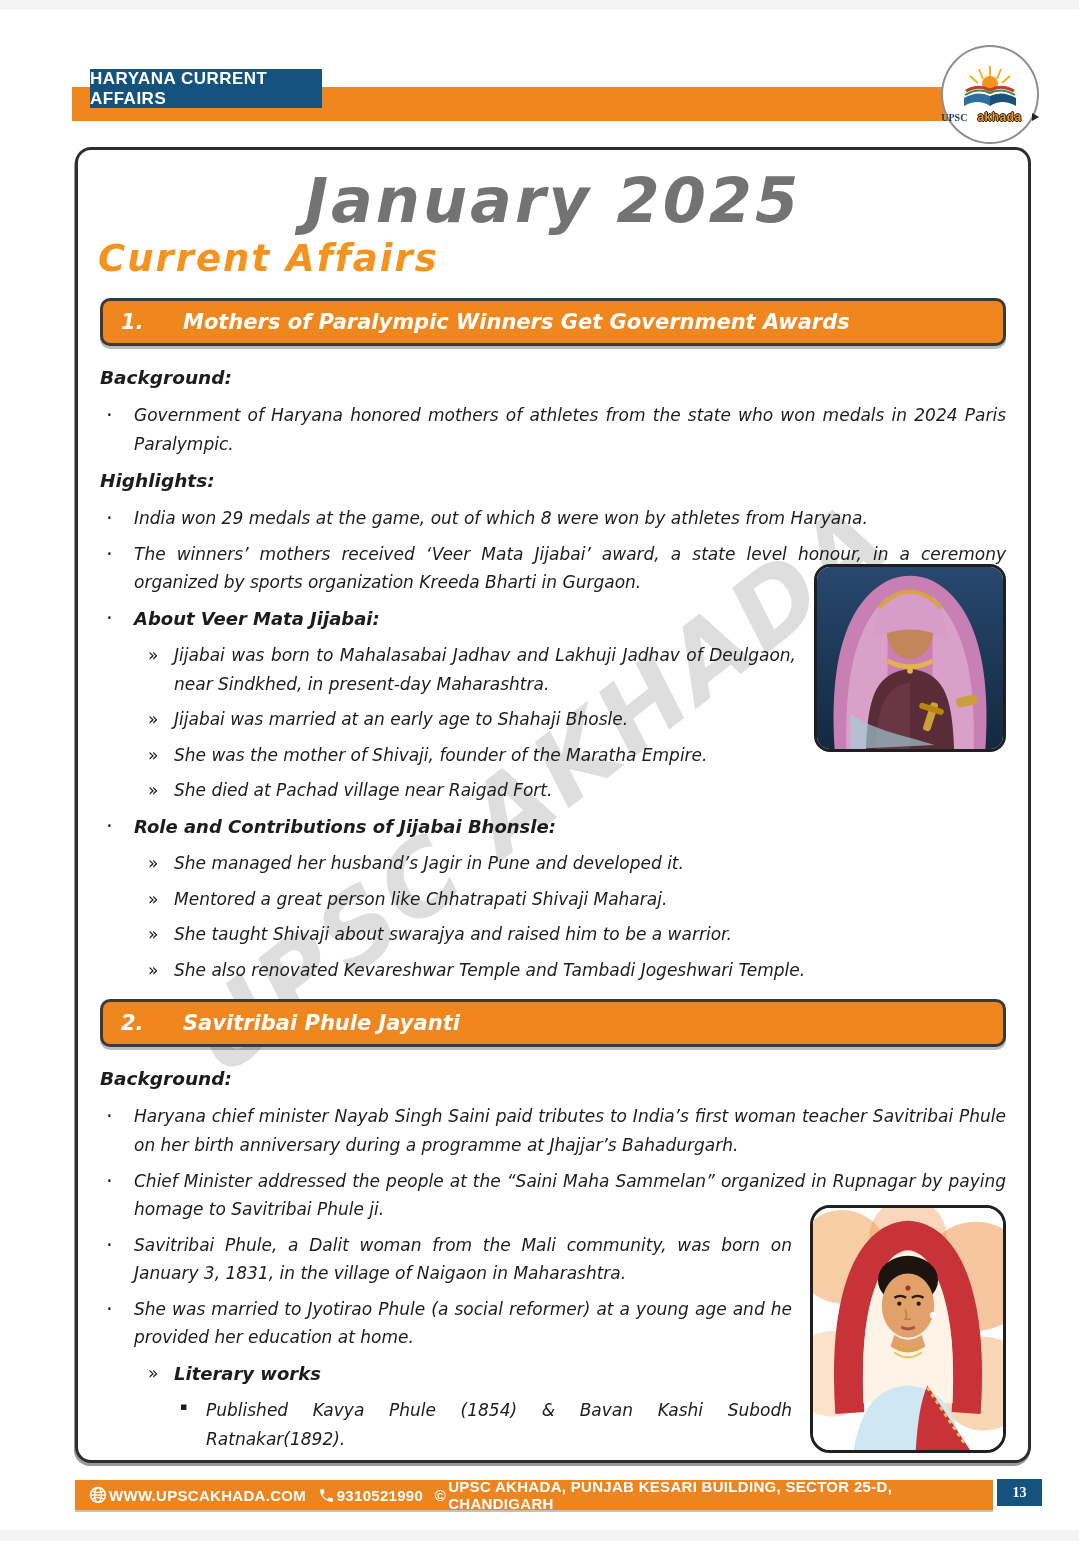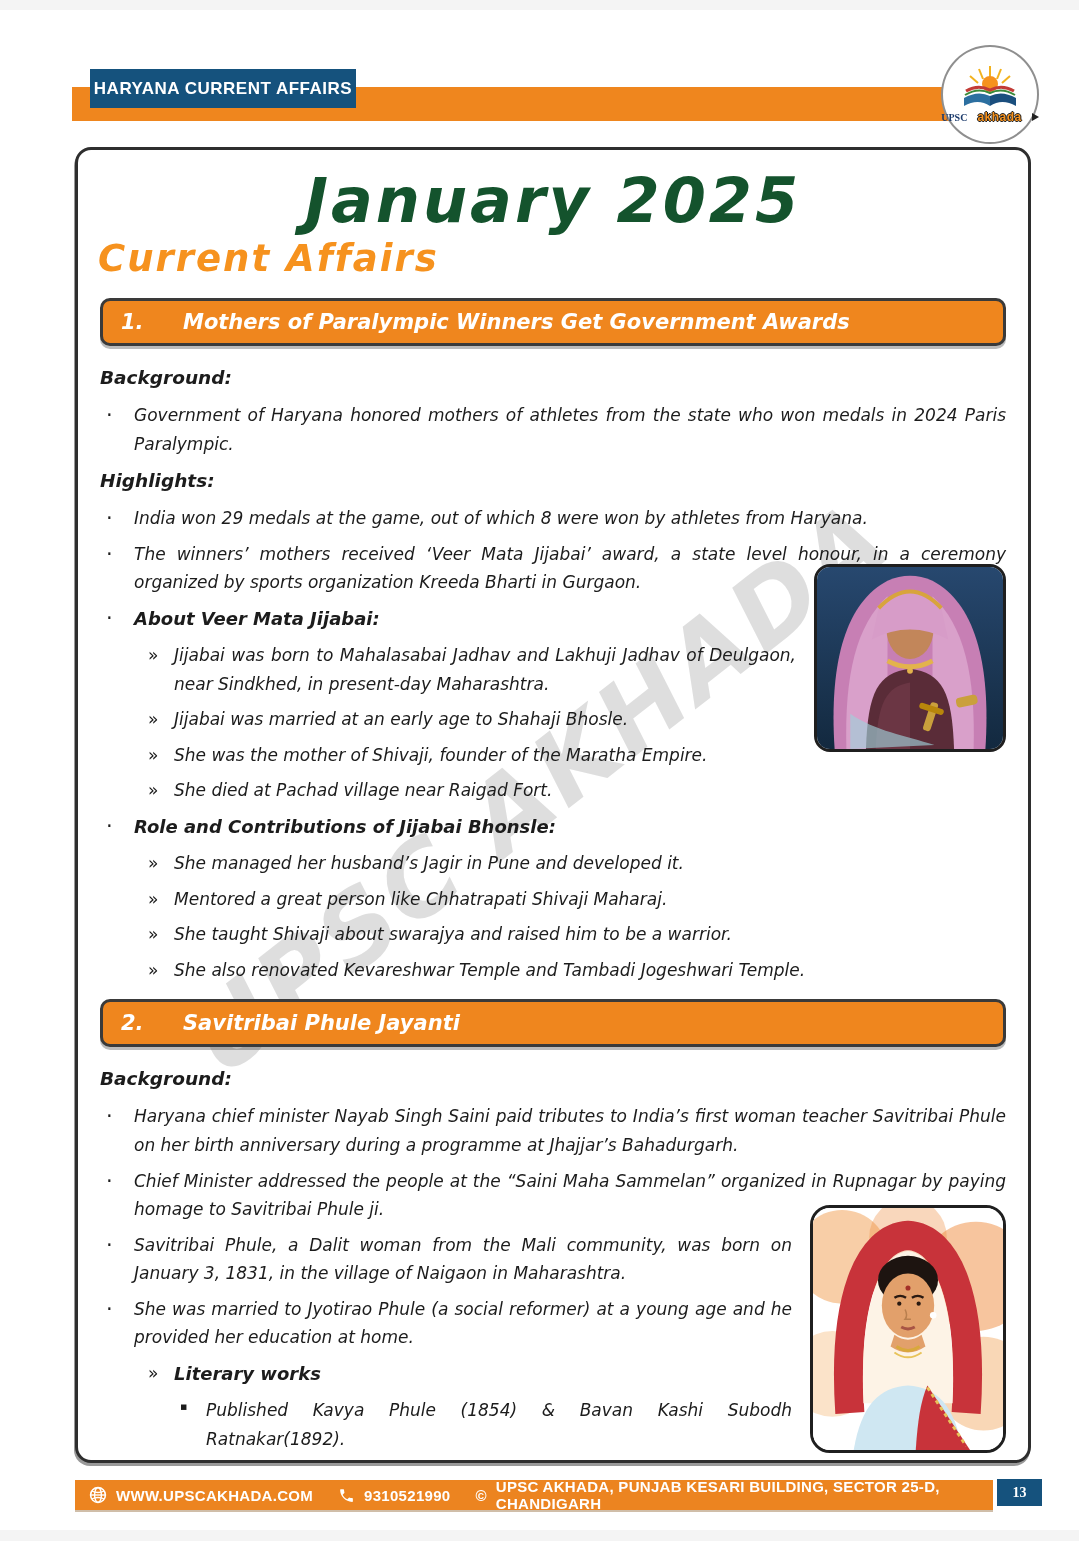"HARYANA CURRENT AFFAIRS" .header-label { width: 266px -> 232px }
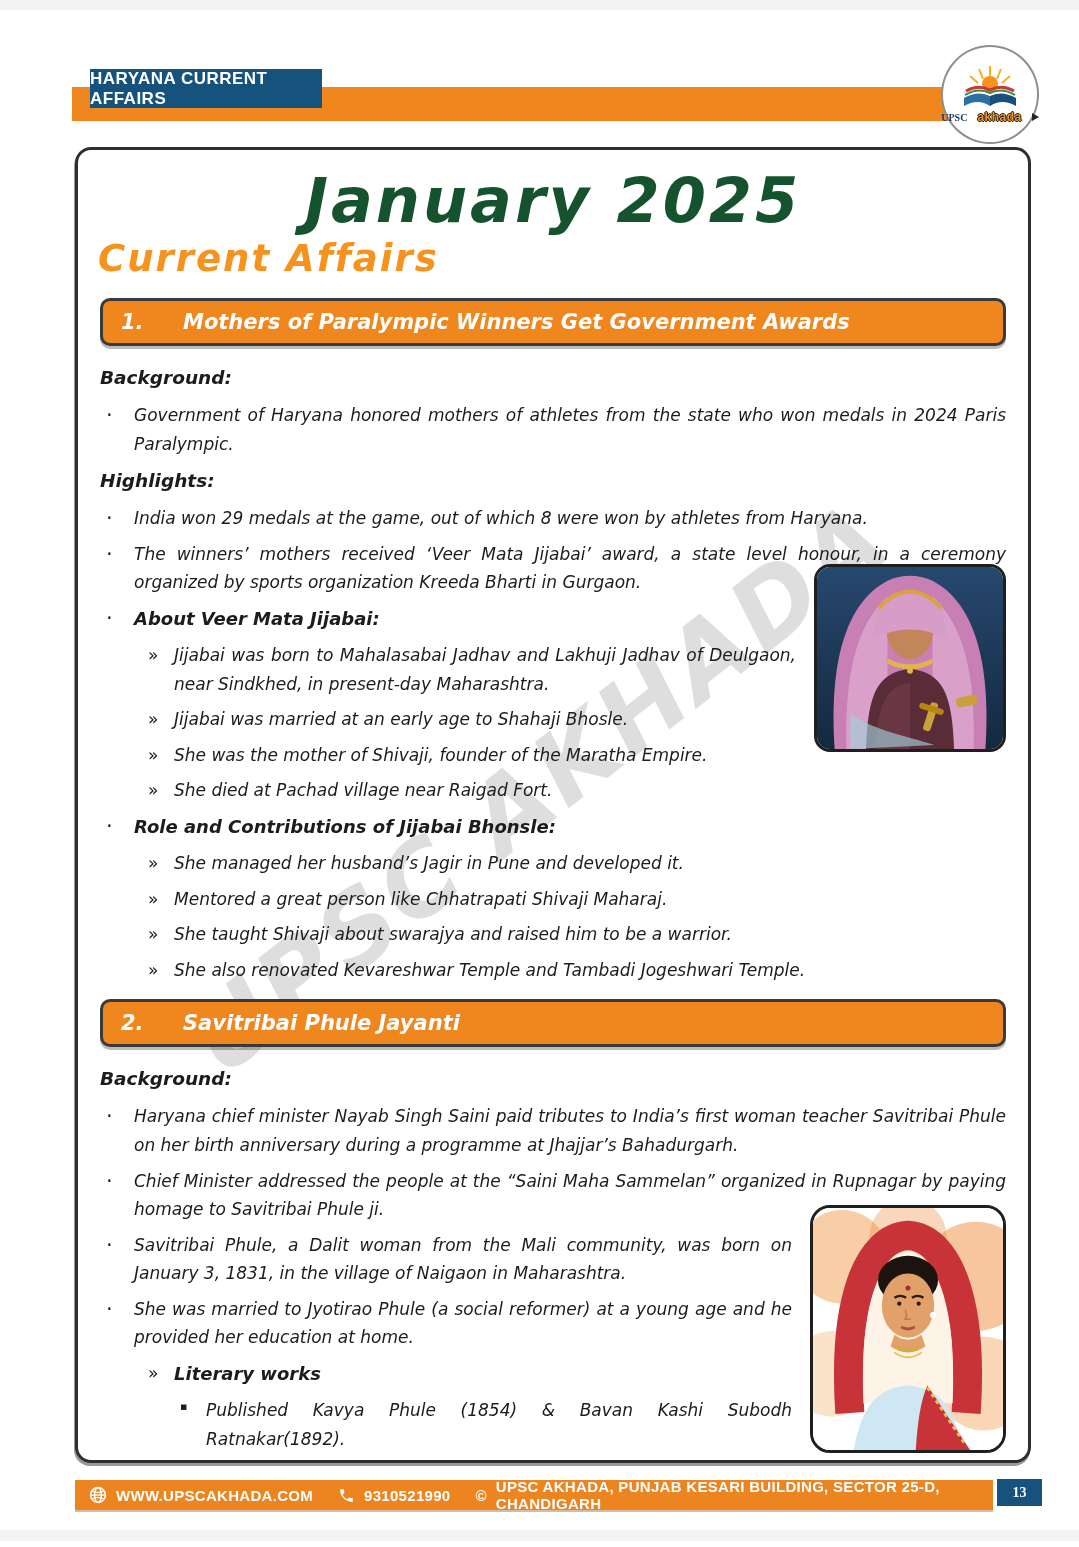"January 2025" .doc-title { color: #14532d -> #737373 }
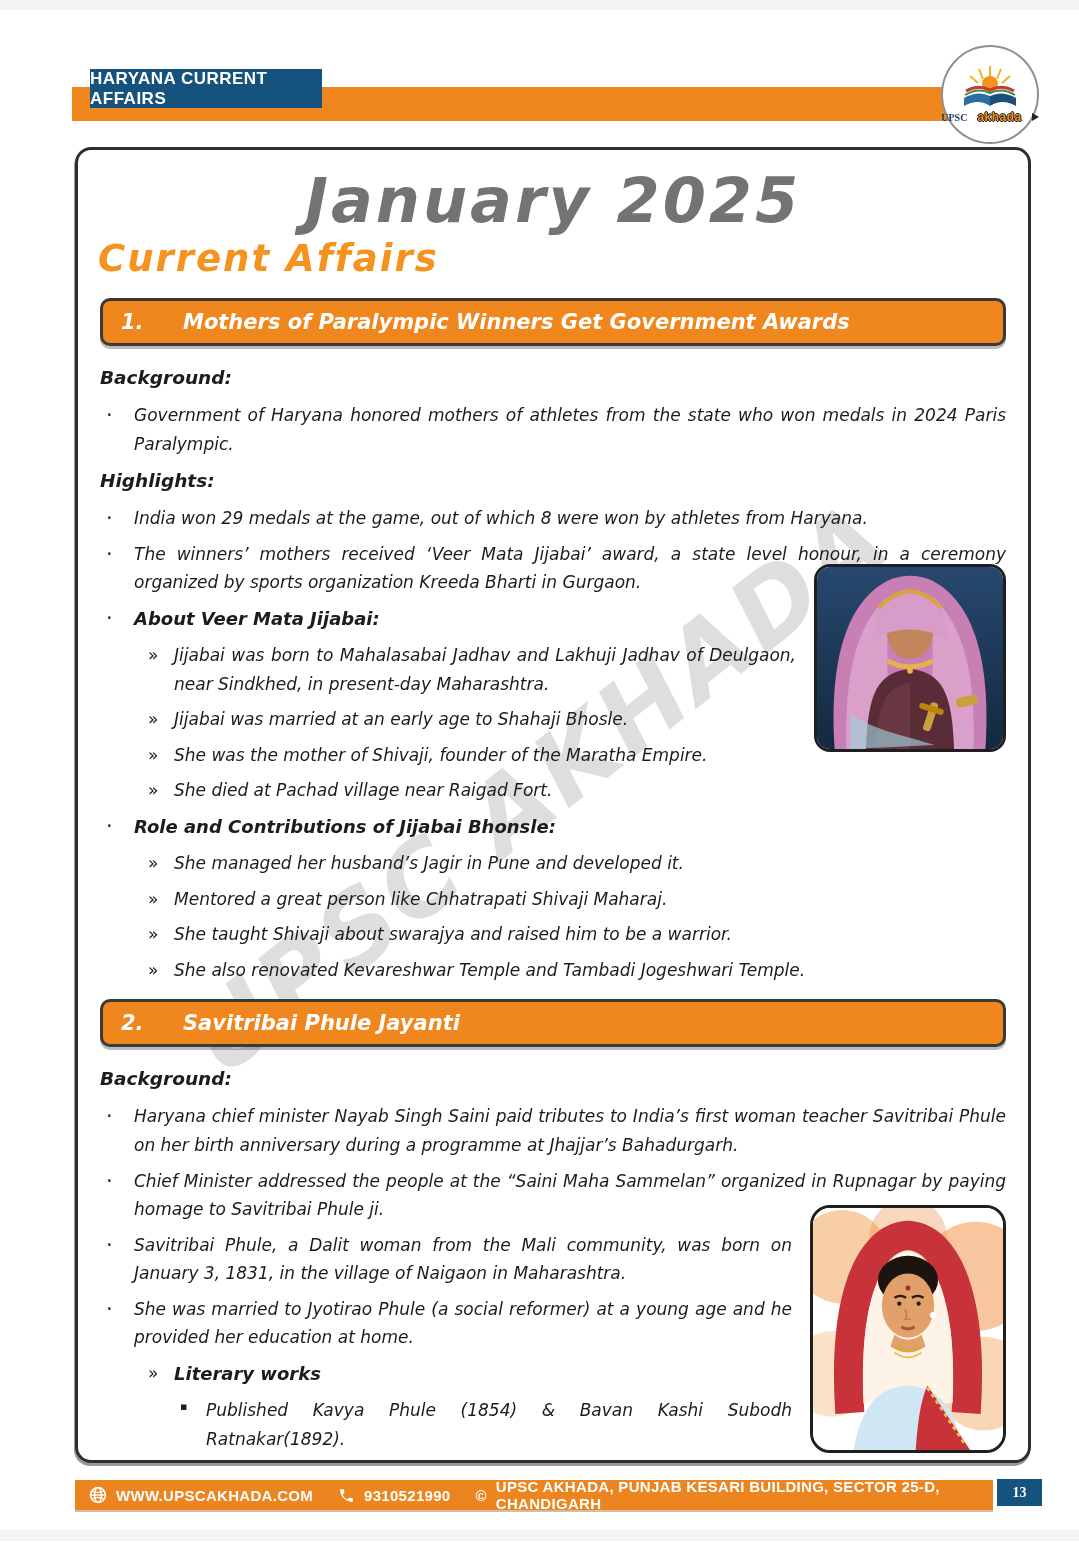"WWW.UPSCAKHADA.COM" .footer-bar { gap: 9px -> 2px }
